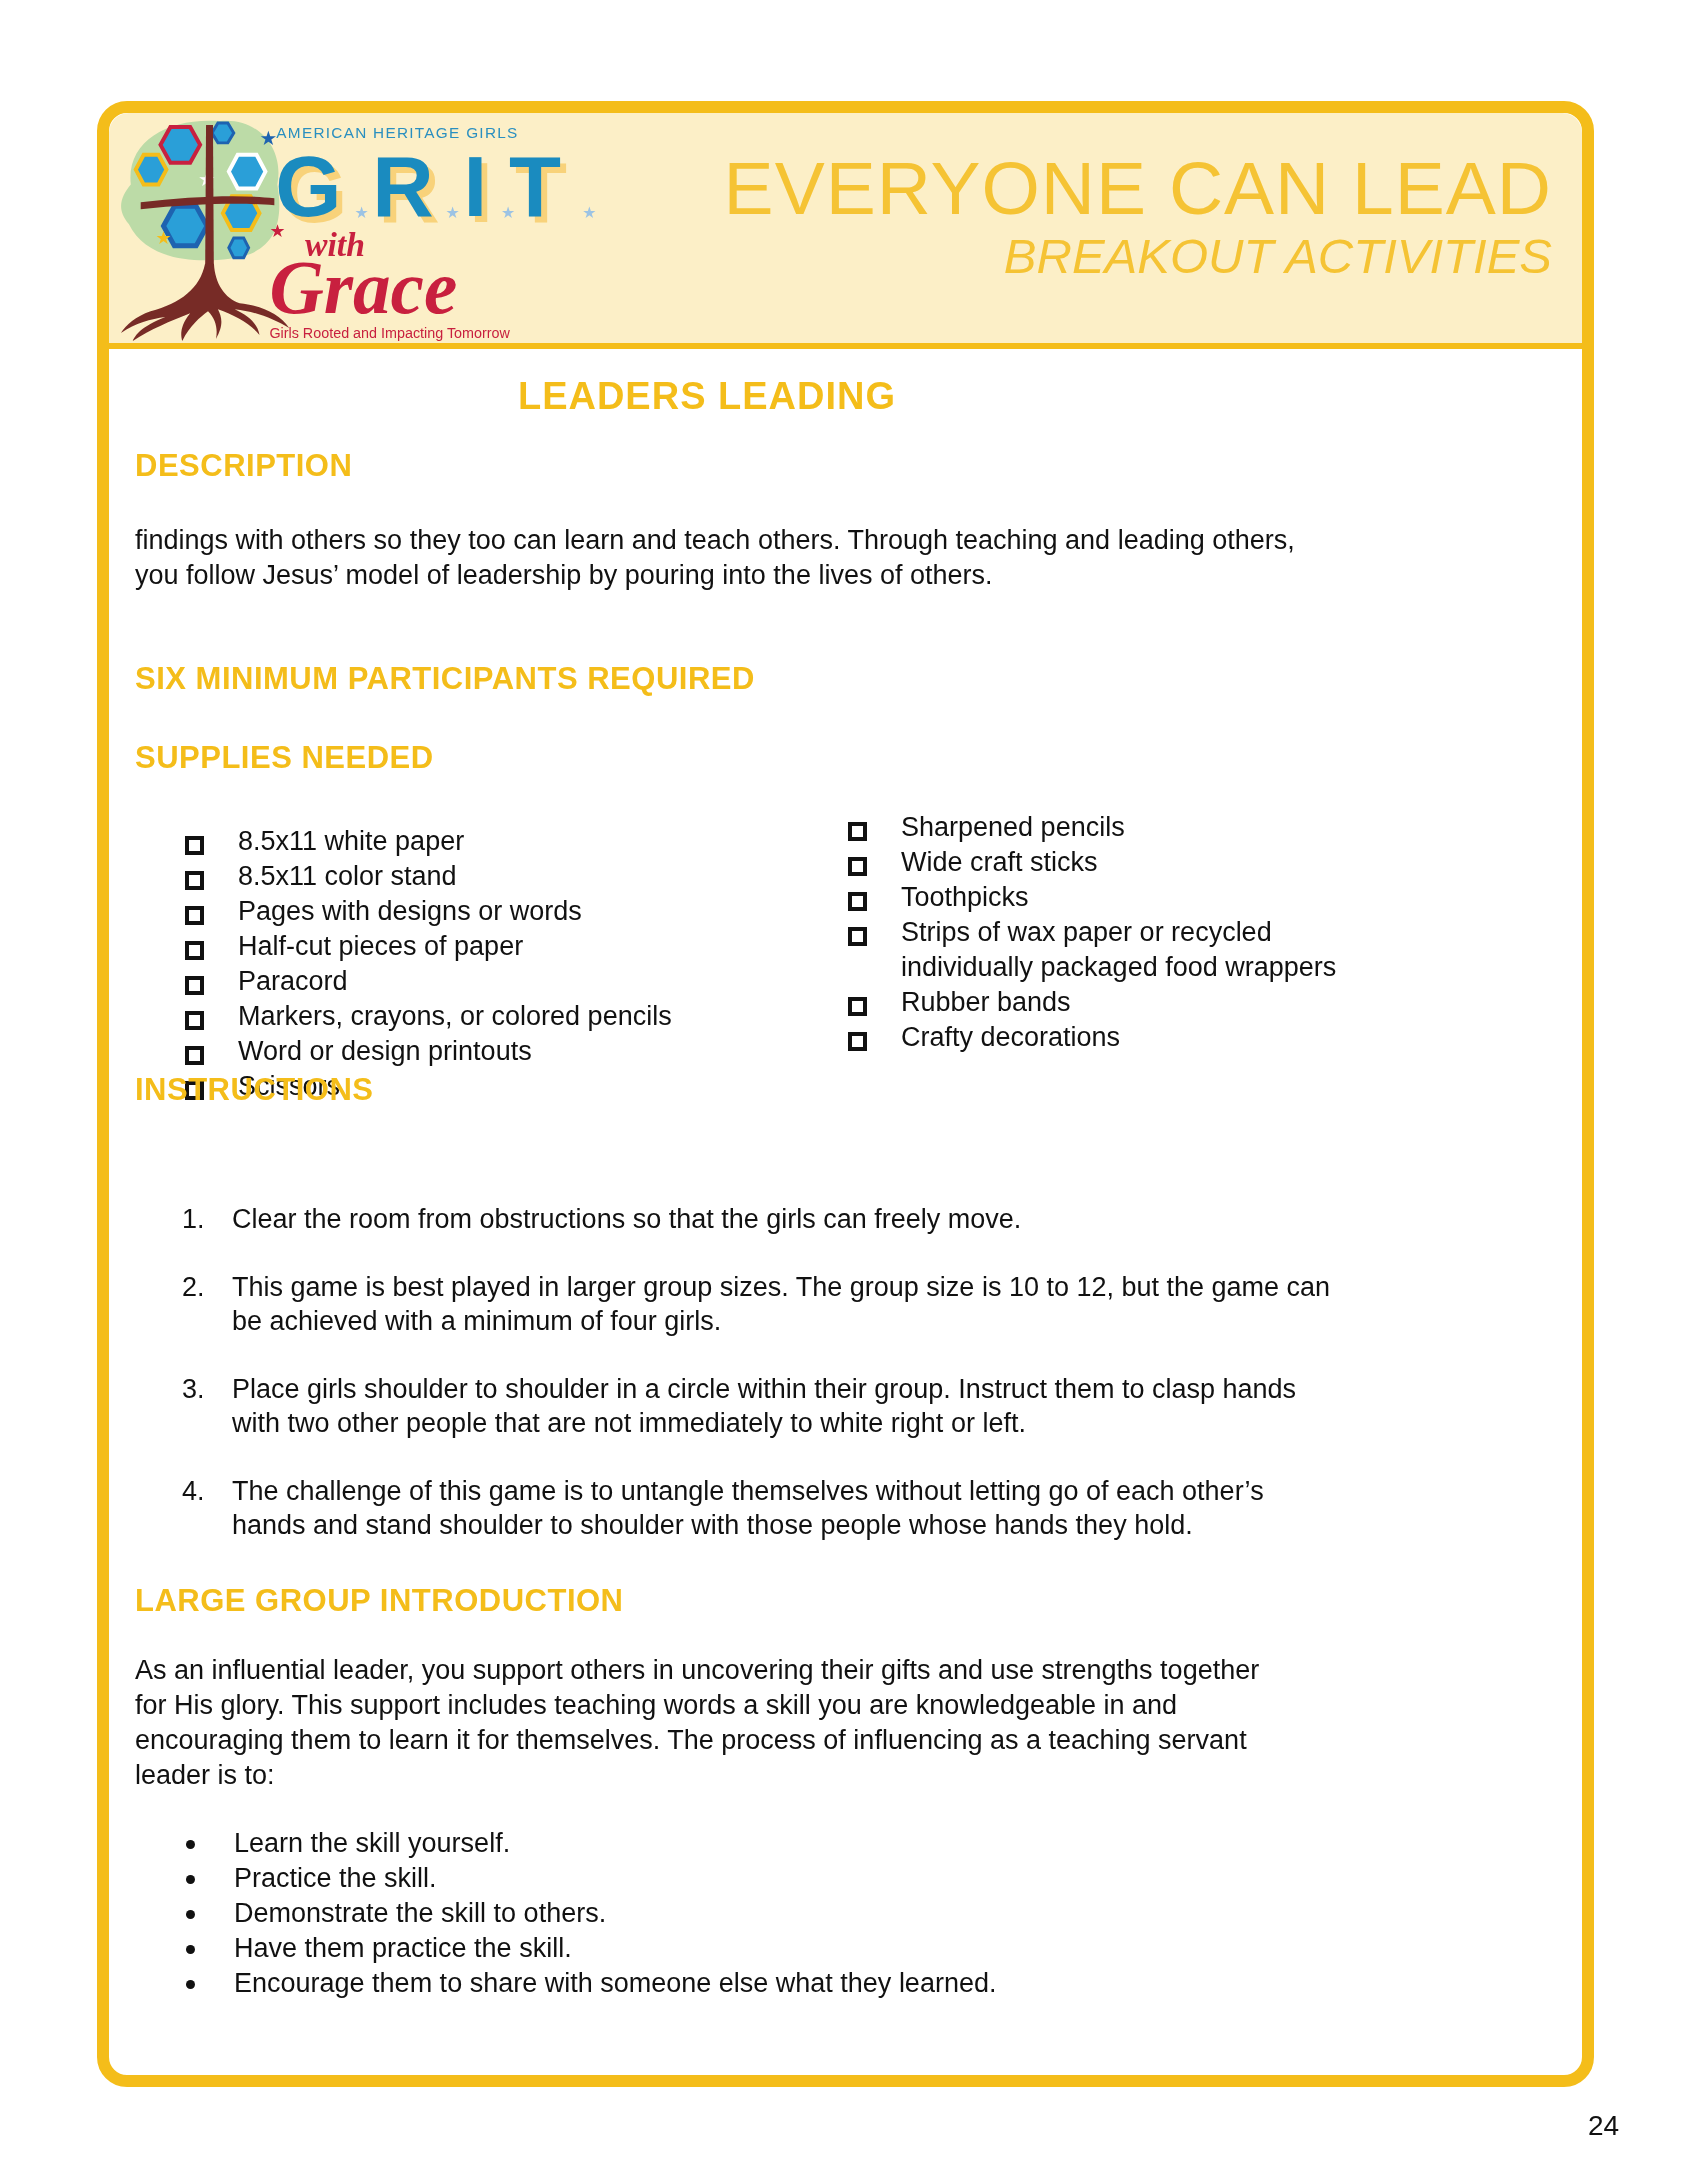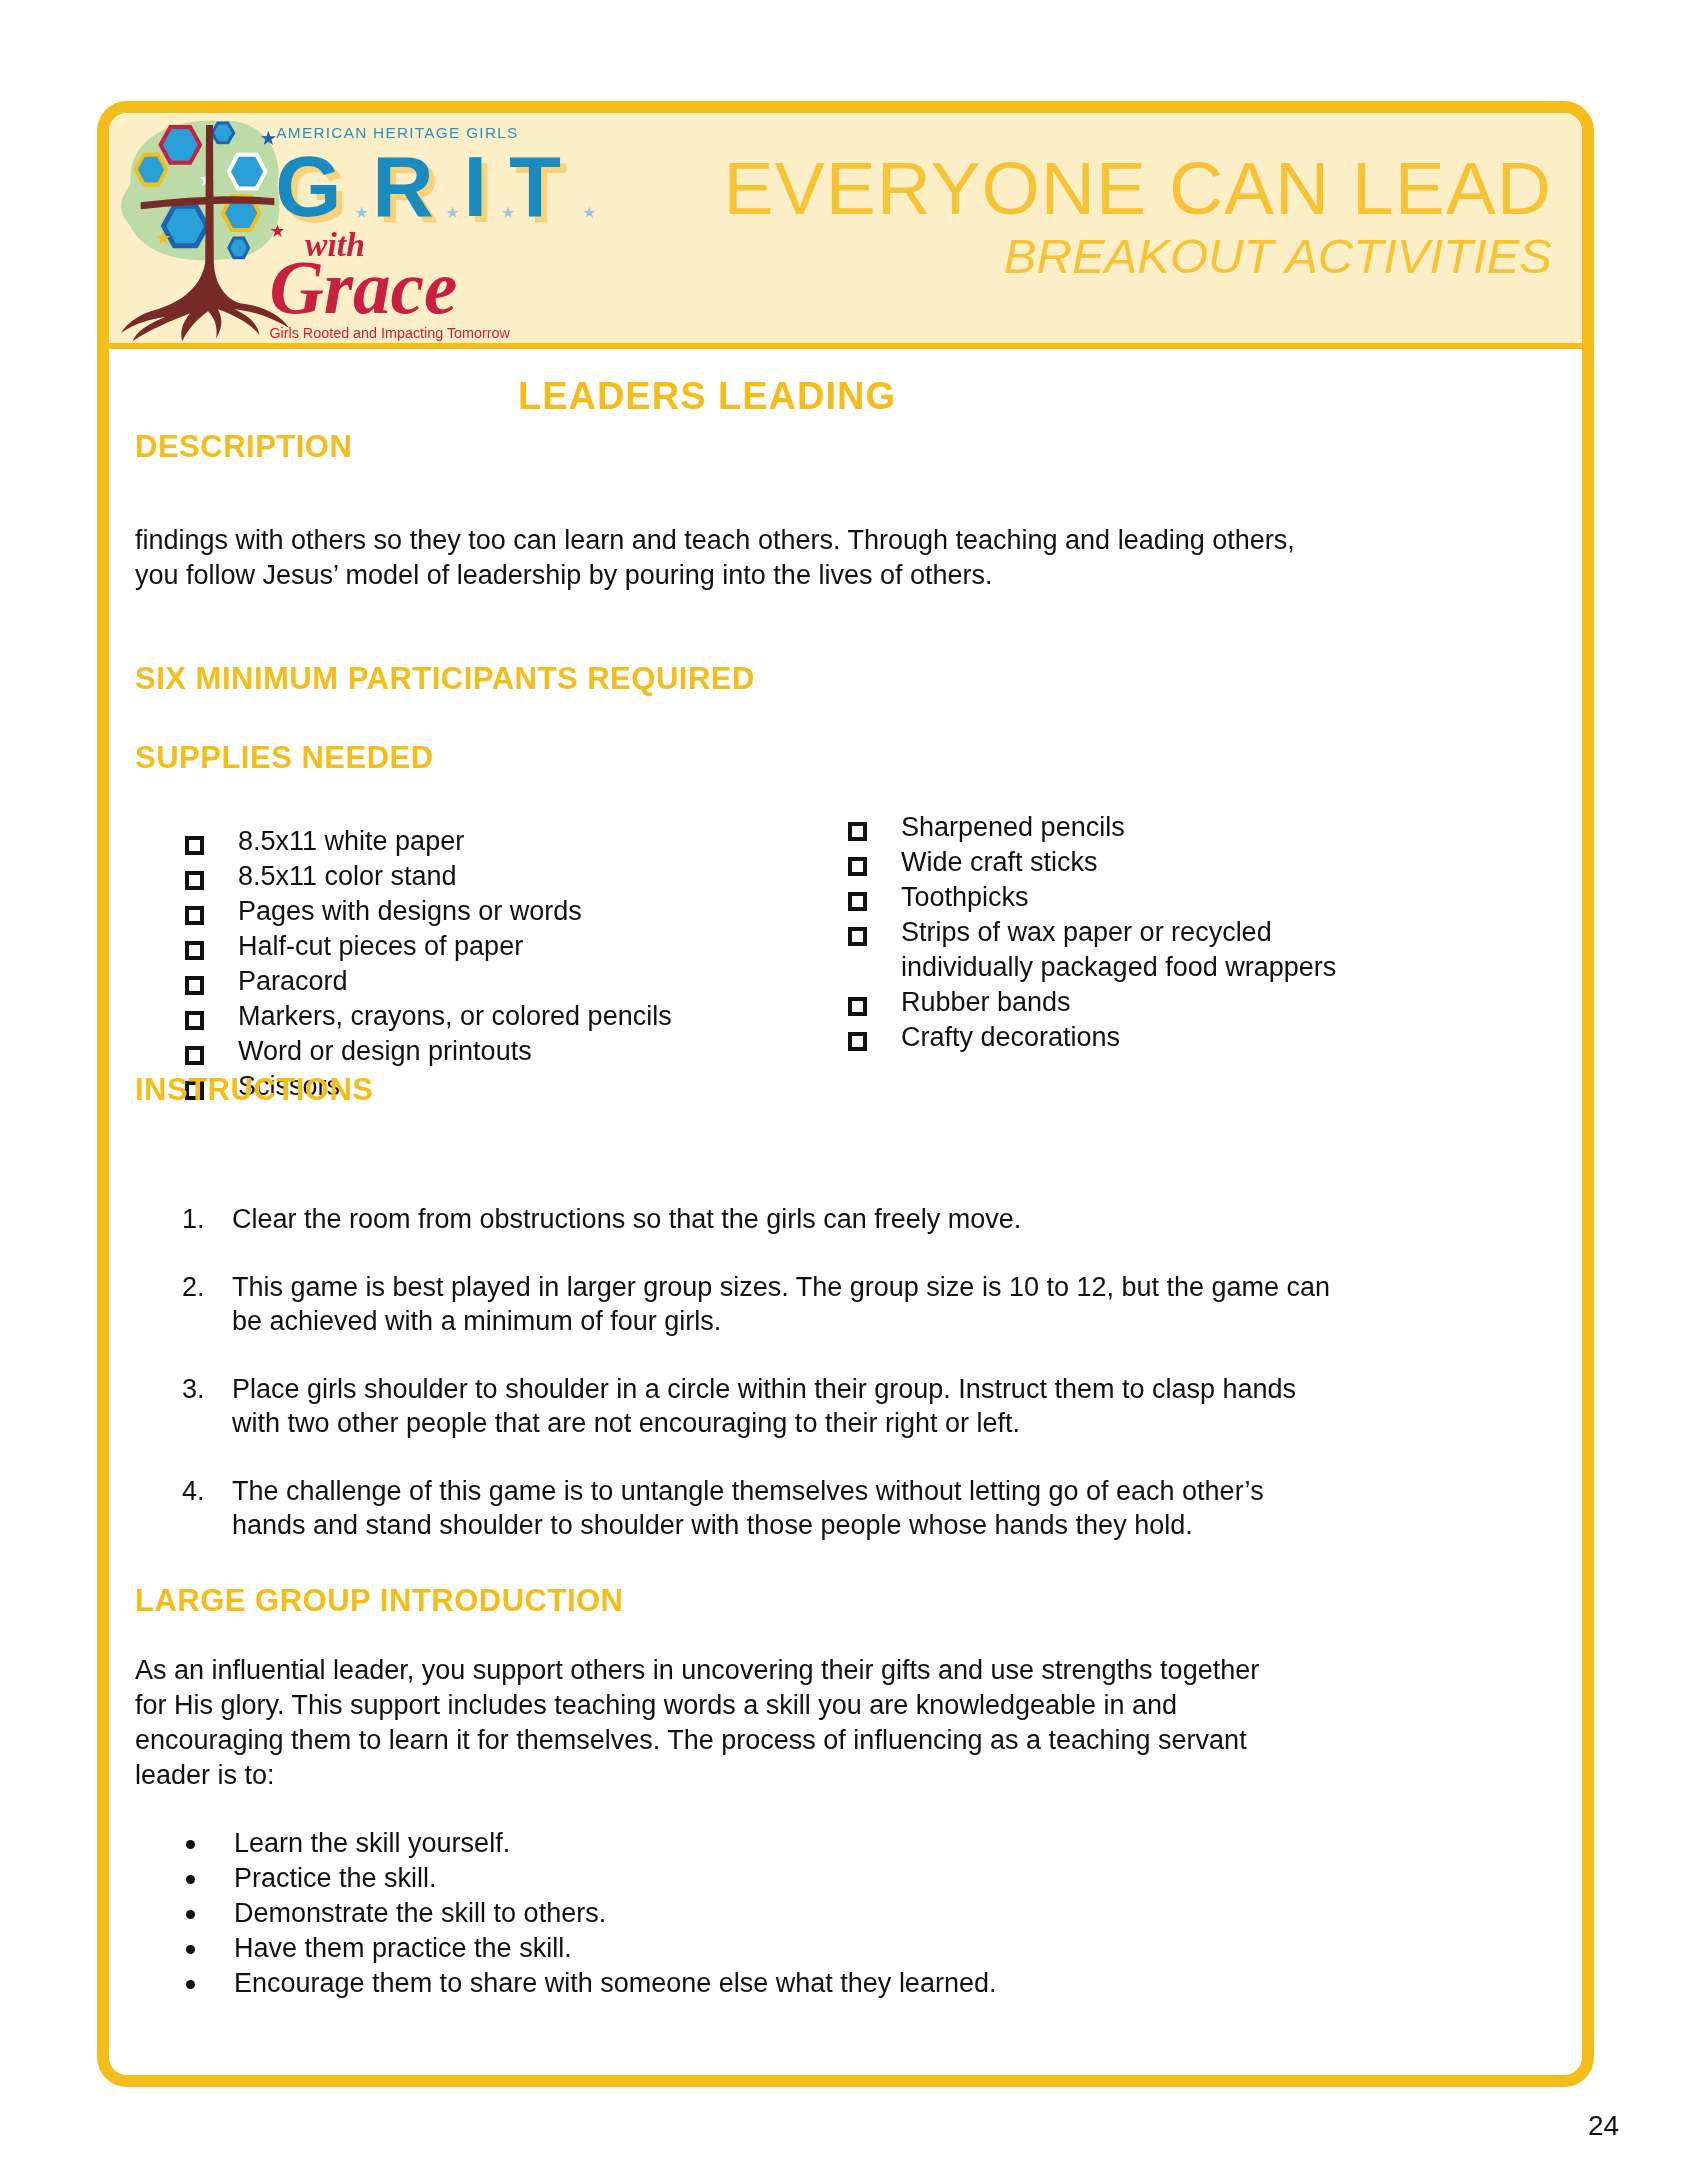"DESCRIPTION" div.h2 { top: 429px -> 448px }
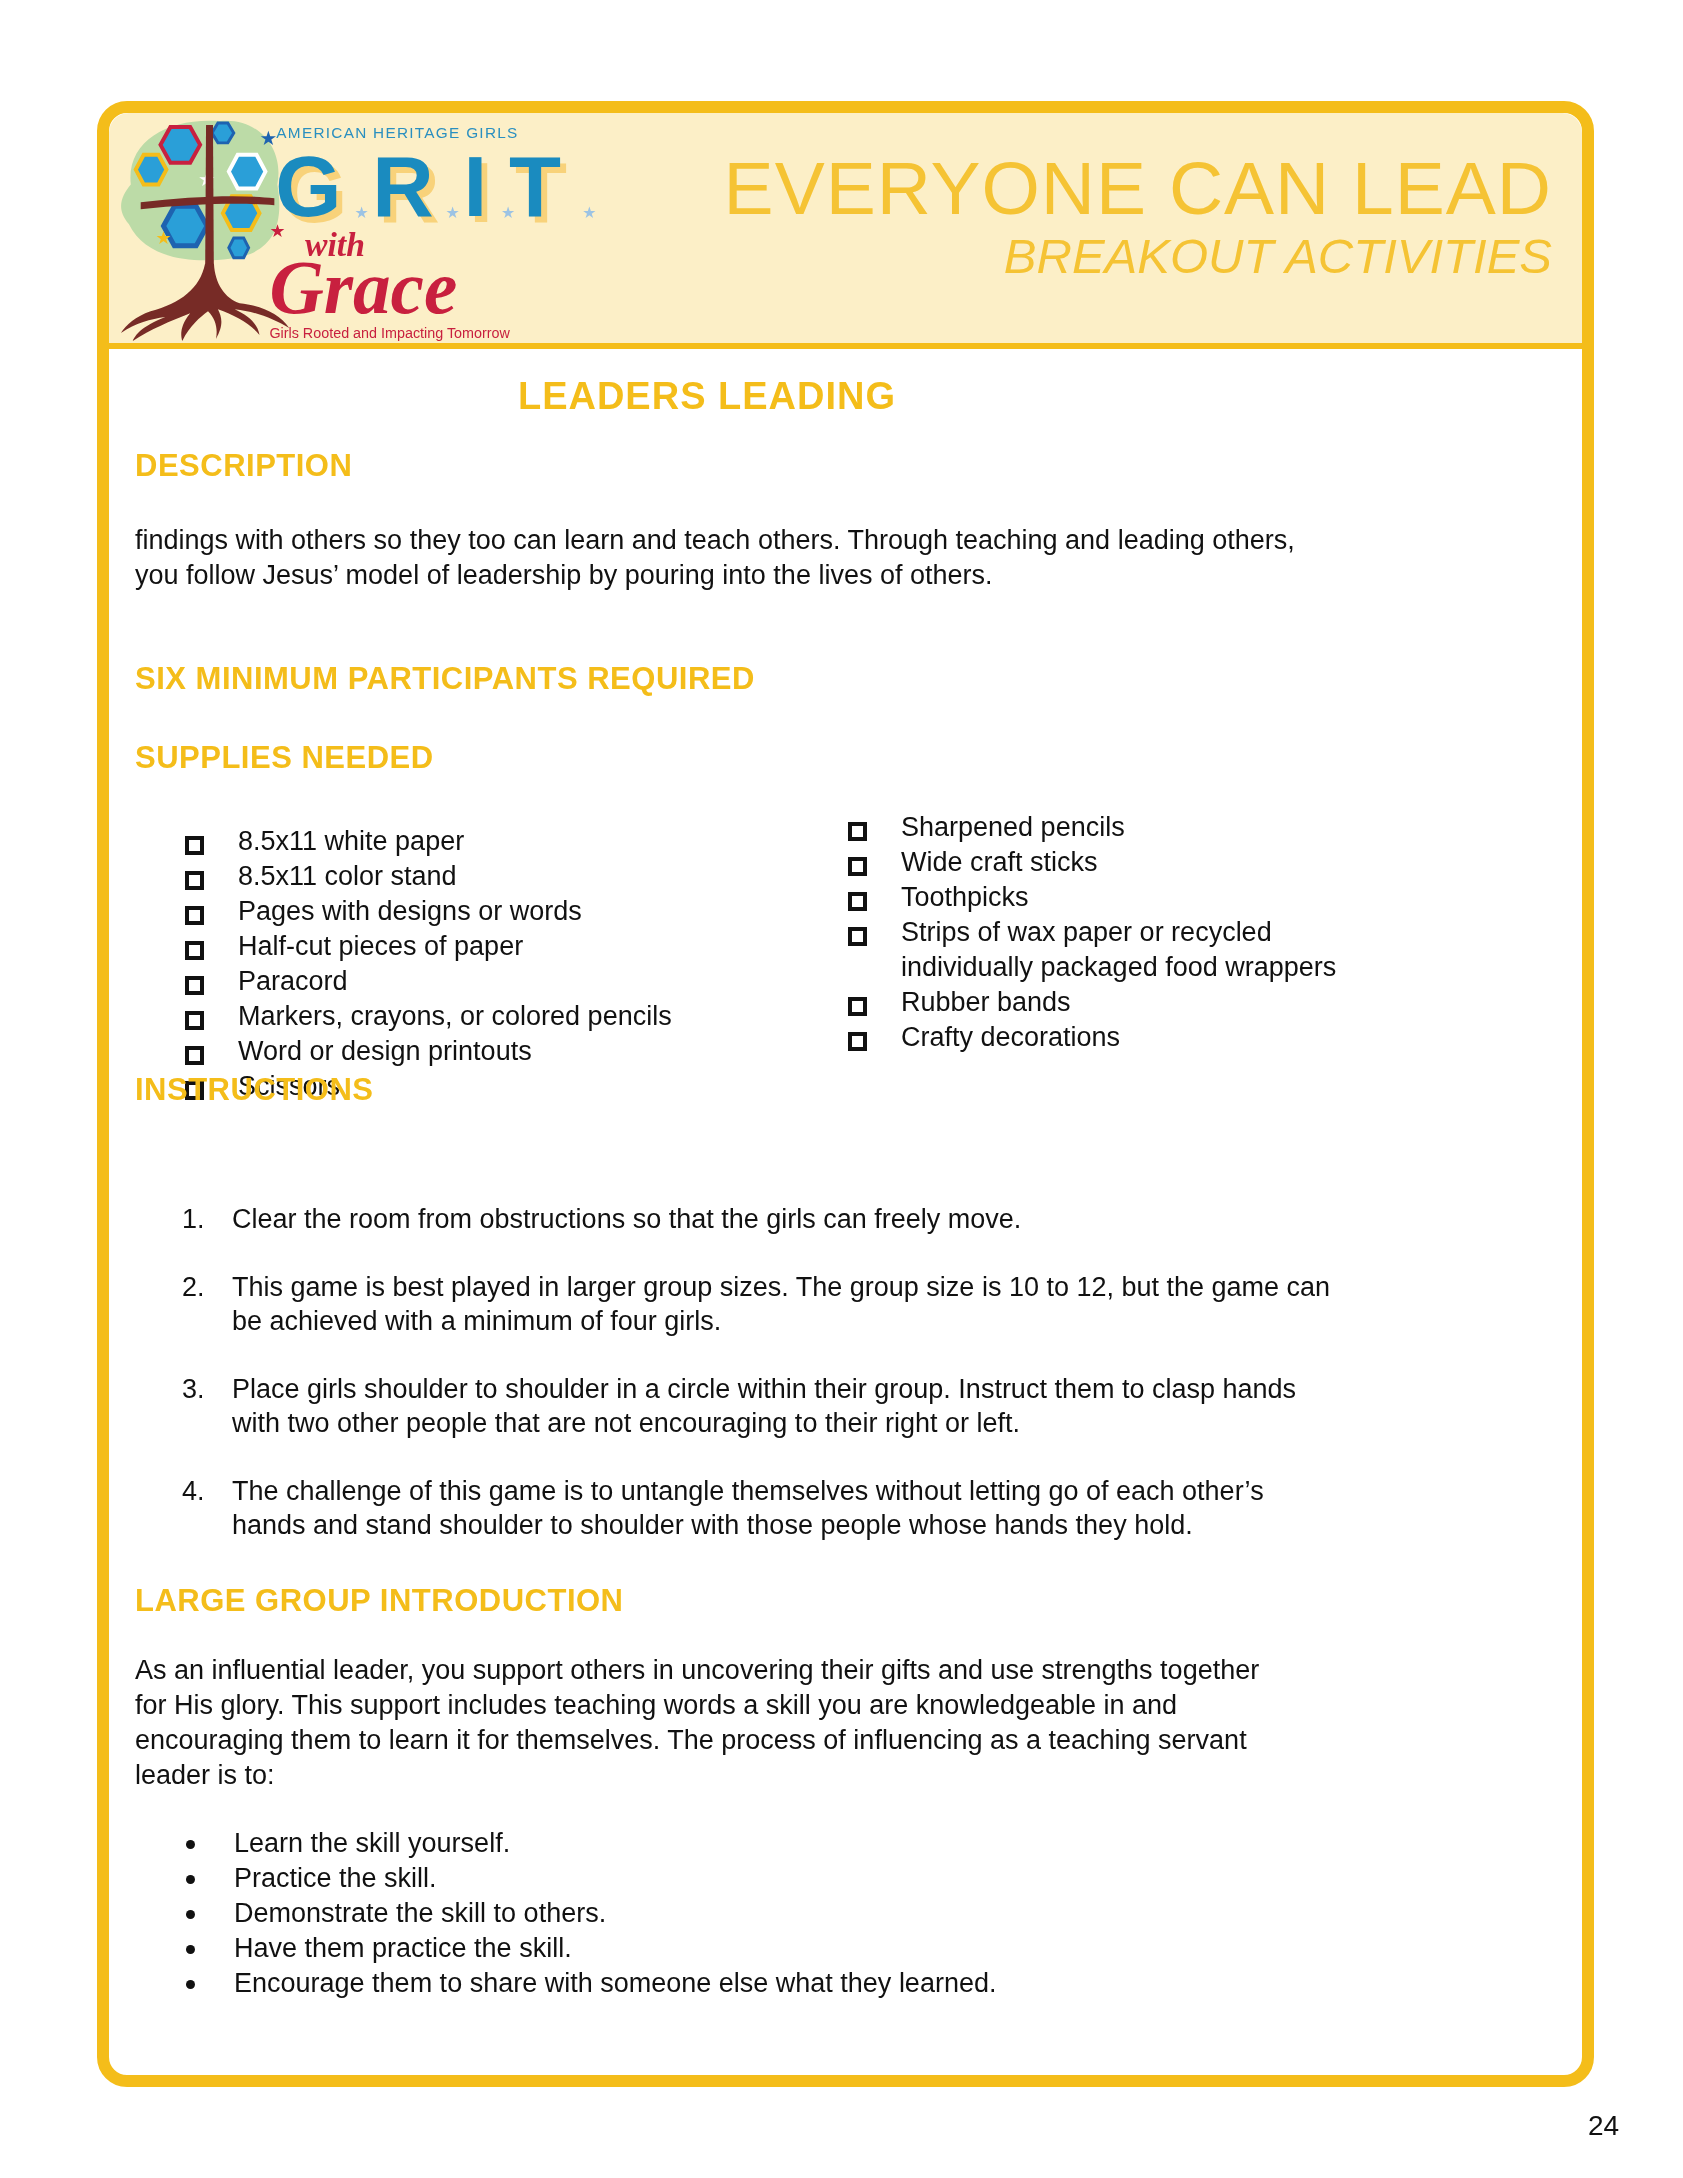"with two other people that" div { text: encouraging to their -> immediately to white }
